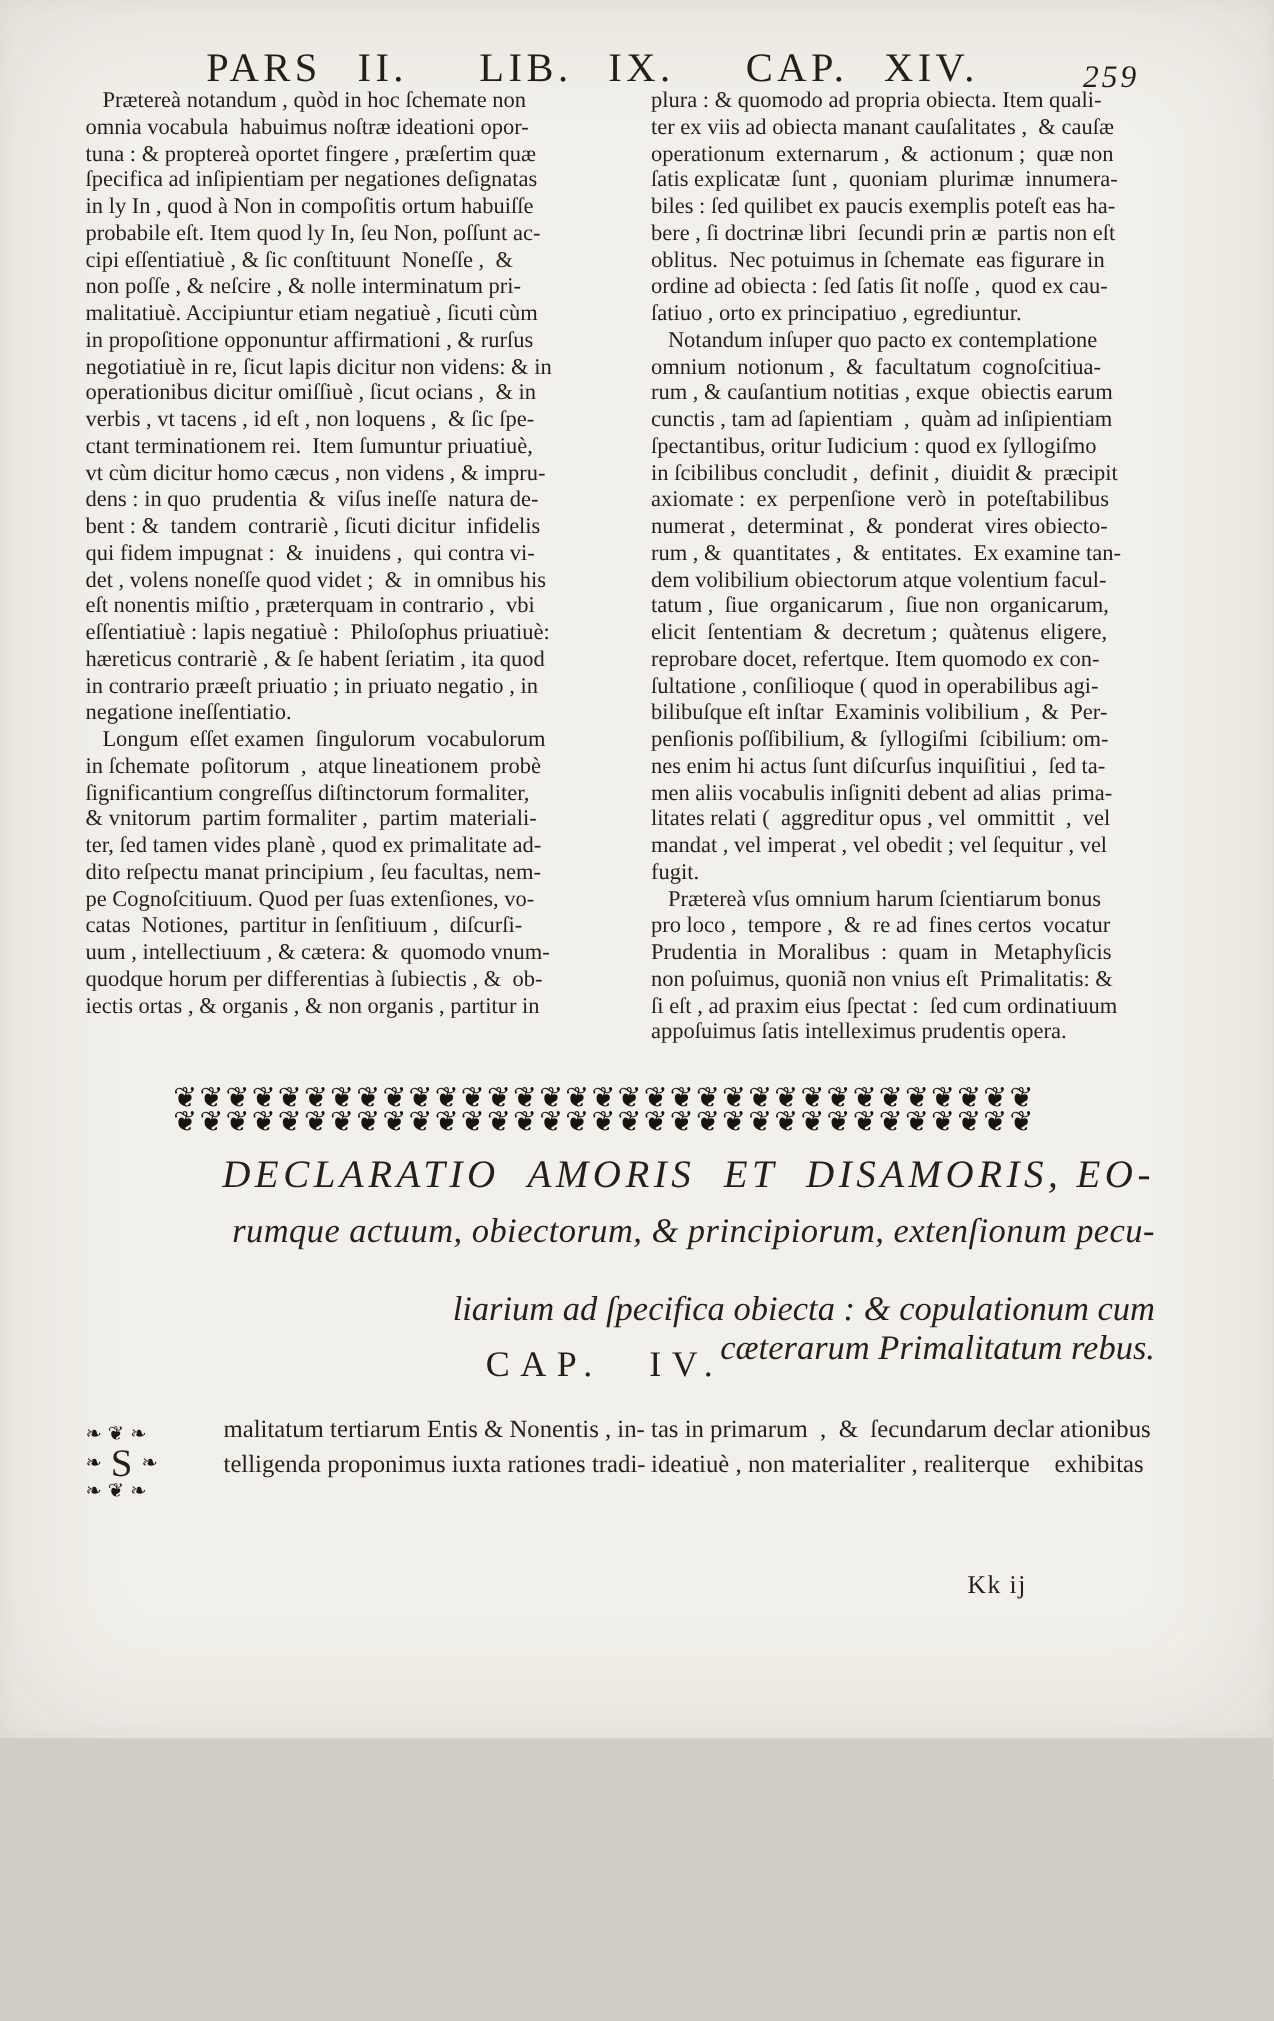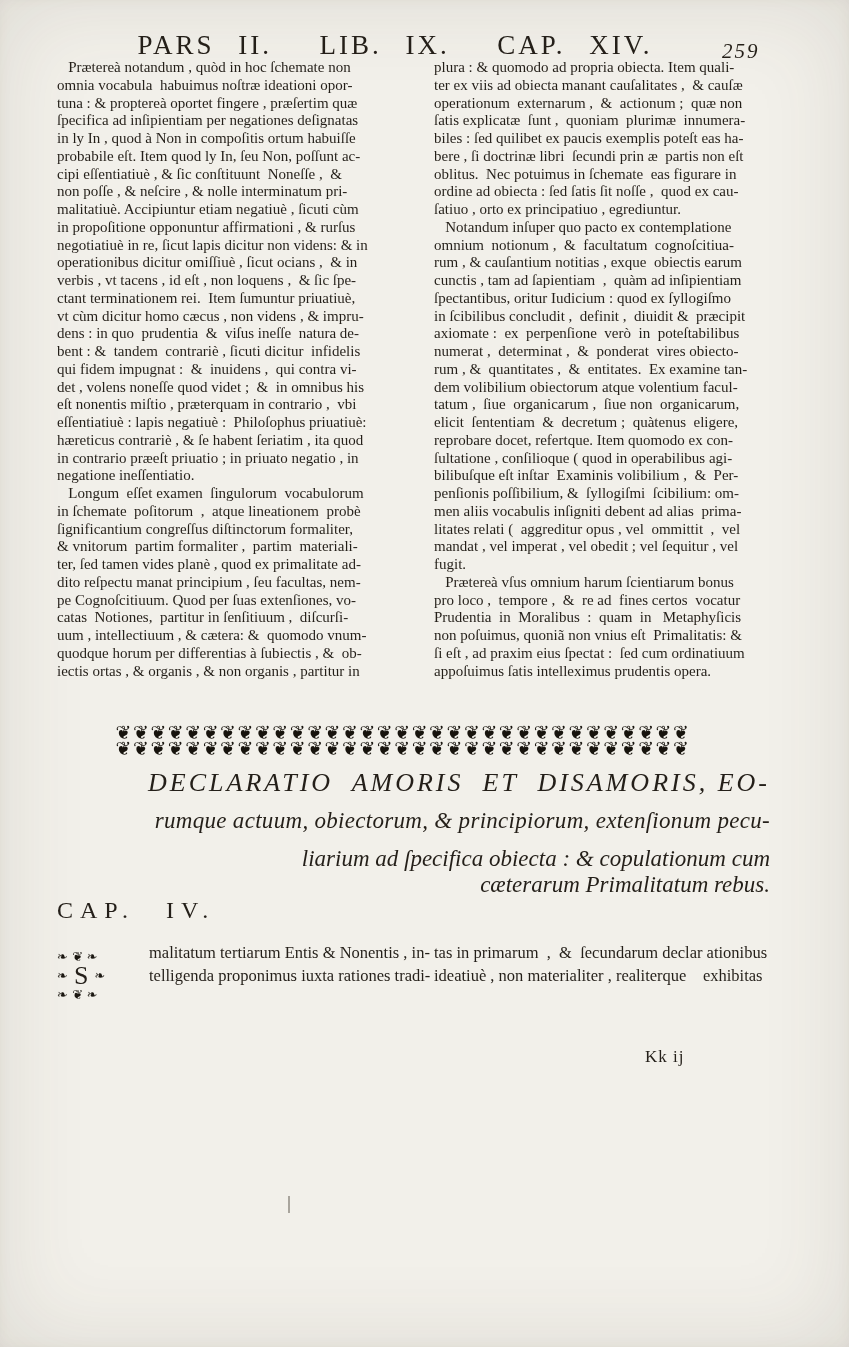"PARS II. LIB. IX. CAP." .page { height: 1347px -> 1159px }
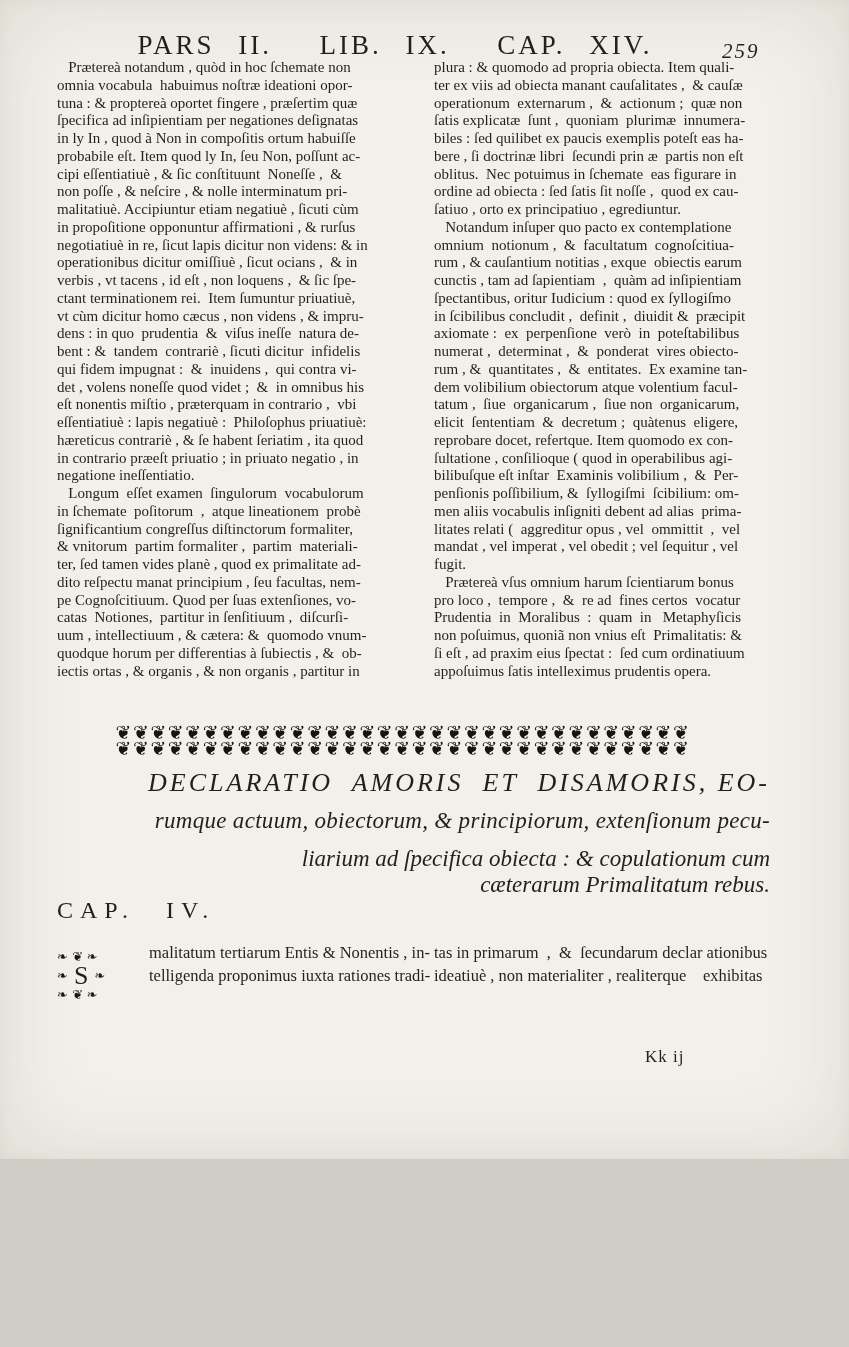"nes enim hi actus ſunt" div.line { html: none -> <div>nes enim hi actus ſunt diſcurſus inquiſitiui , ſed ta-</div> }
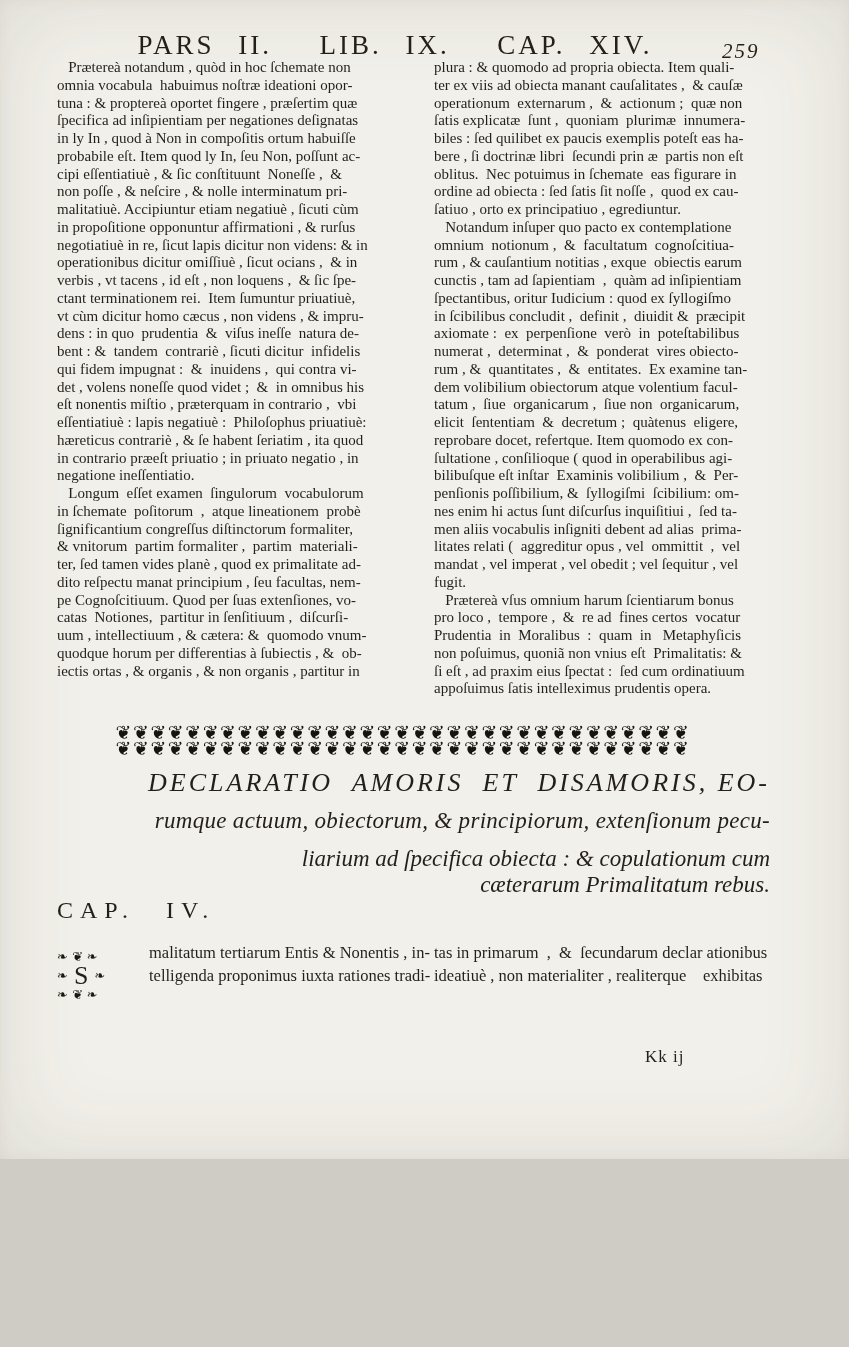"rumque actuum, obiectorum, &" .decl-l2 { margin-bottom: 12px -> 26px }
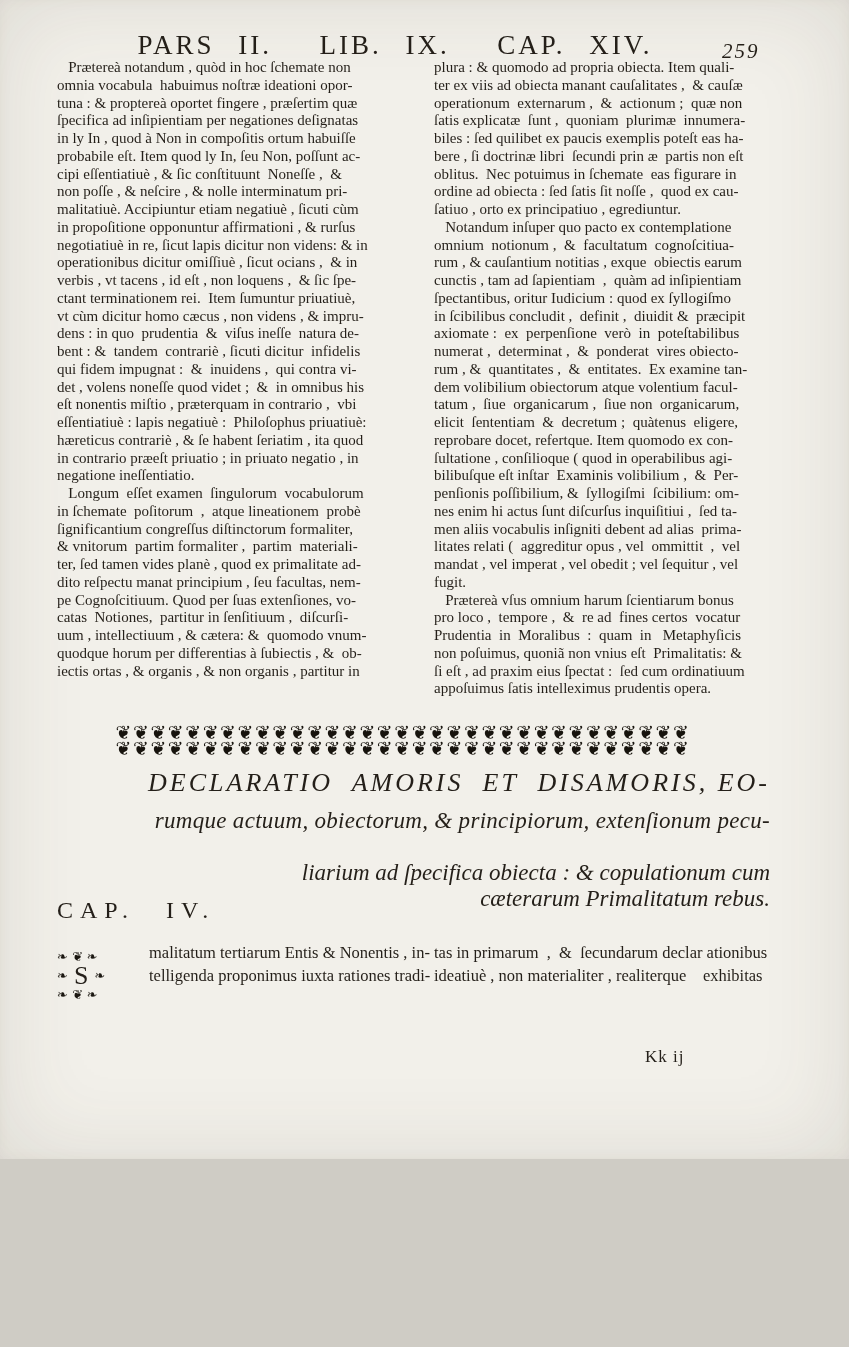"CAP. IV." .chapter-heading { text-align: left -> center }
